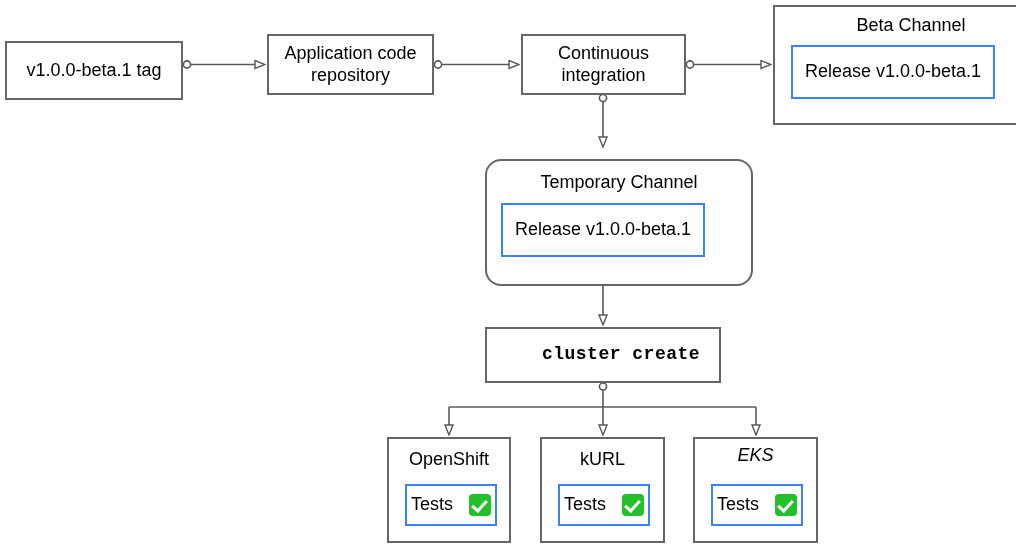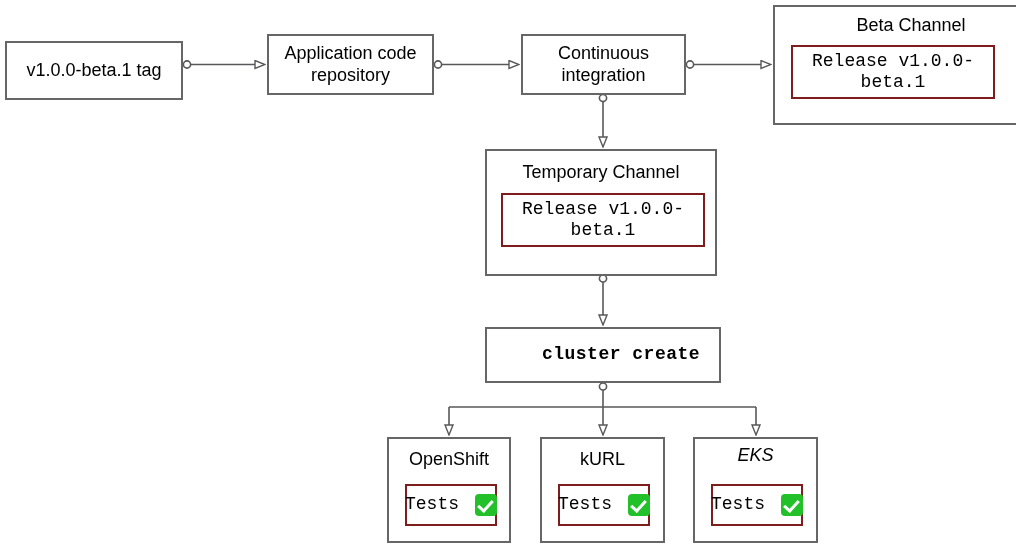"Release v1.0.0-beta.1" .inner-box { border: 2px solid #7f1d1d -> 2px solid #3b82f6; font-family: Liberation Mono, monospace -> none }
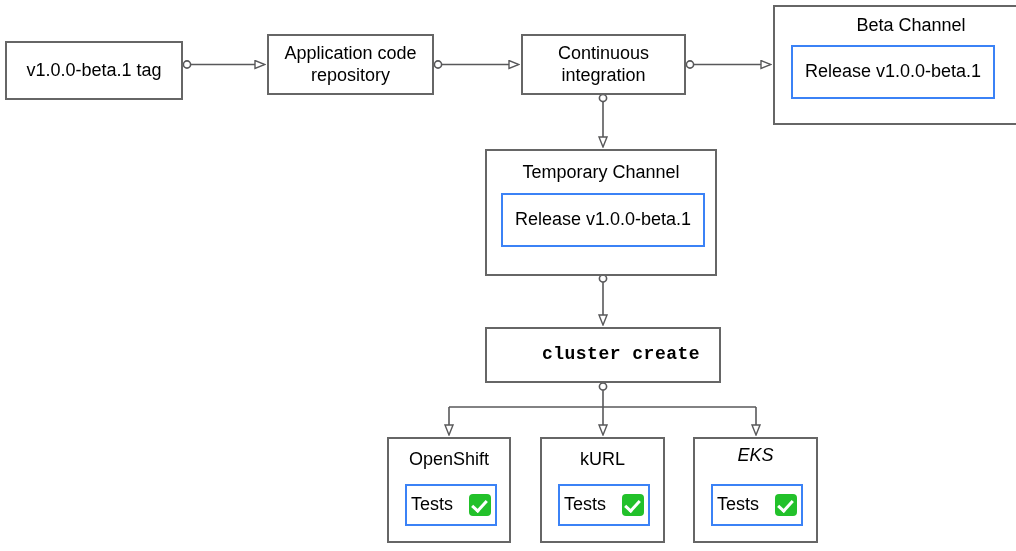"Temporary Channel" div.node { border-radius: none -> 16px; top: 149px -> 159px; width: 232px -> 268px }
